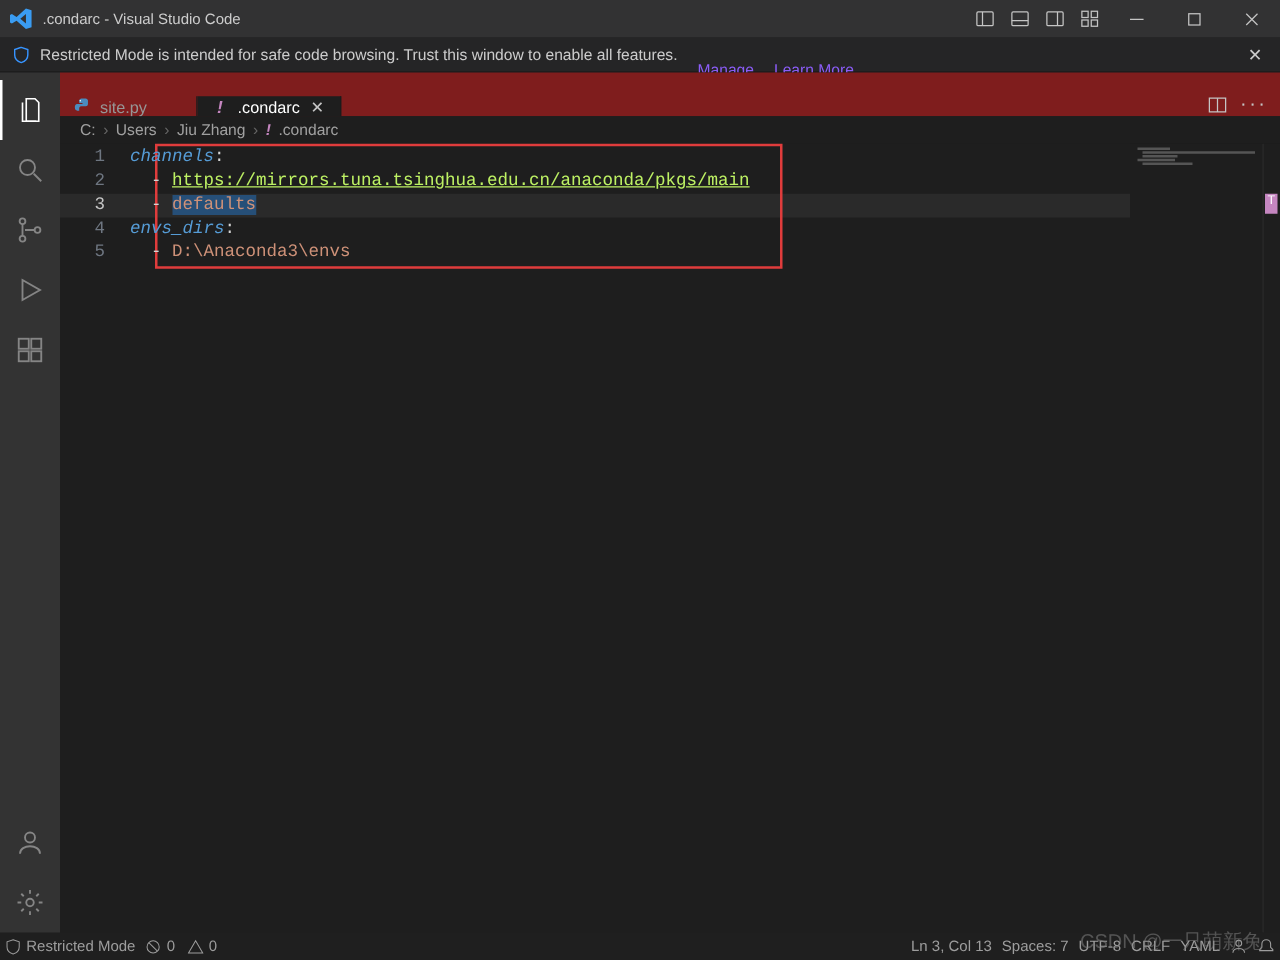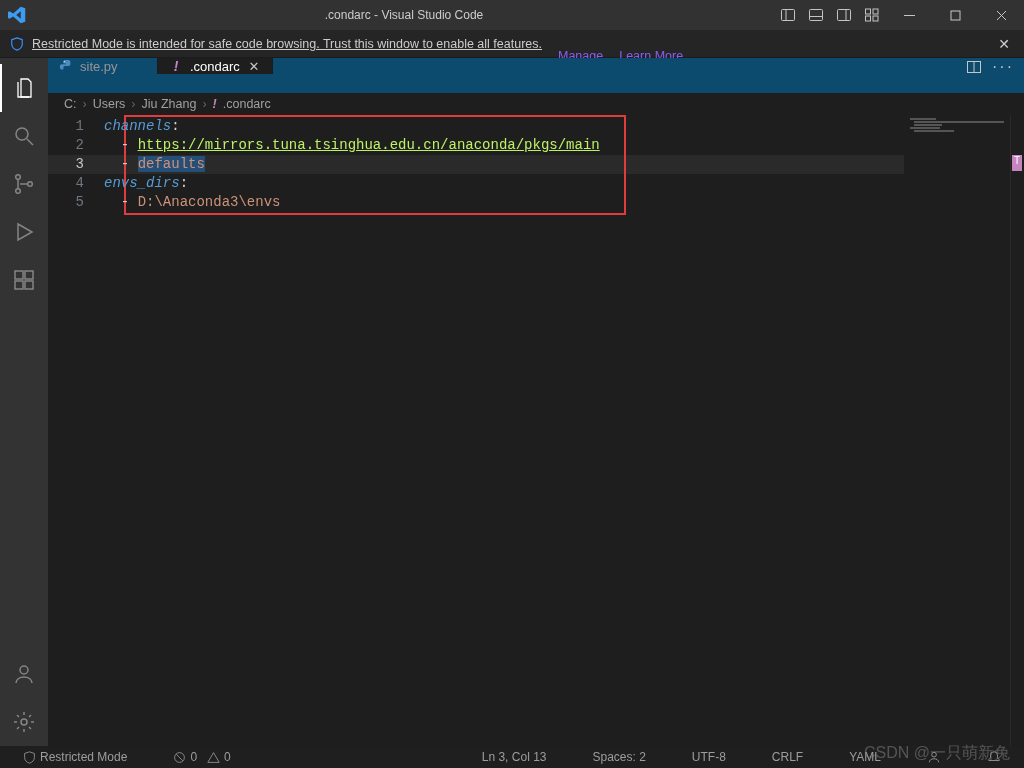".condarc - Visual Studio Code" .titlebar .title { text-align: center -> left }
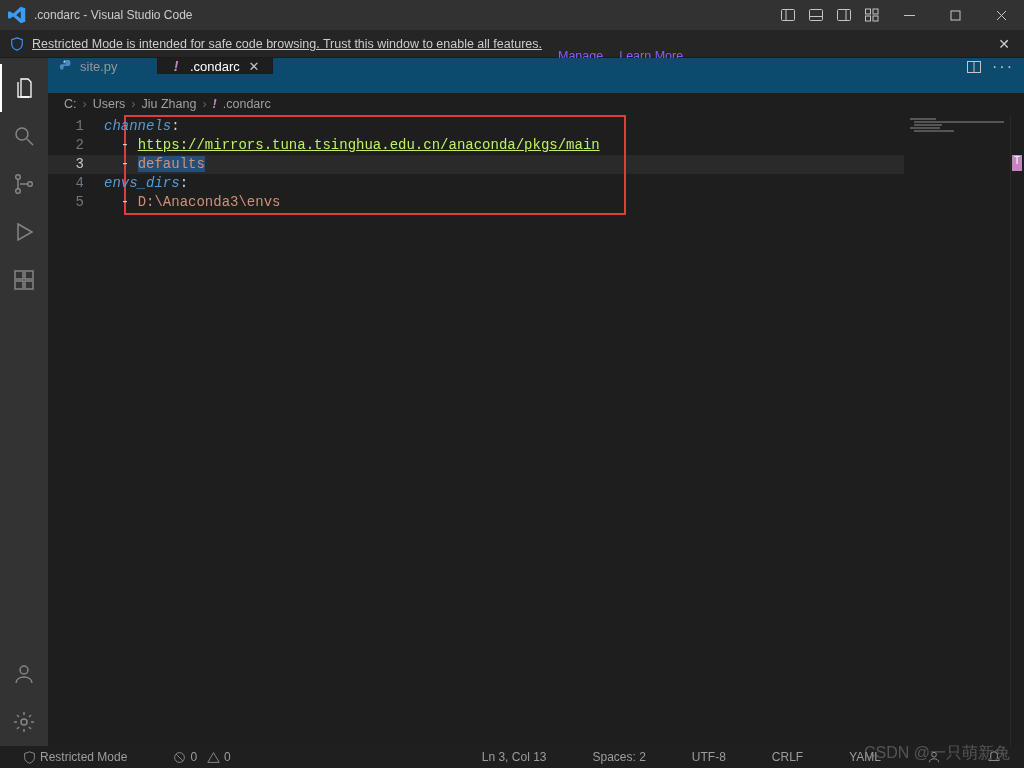"Restricted Mode is intended for" .restricted .msg { text-decoration: underline -> none }
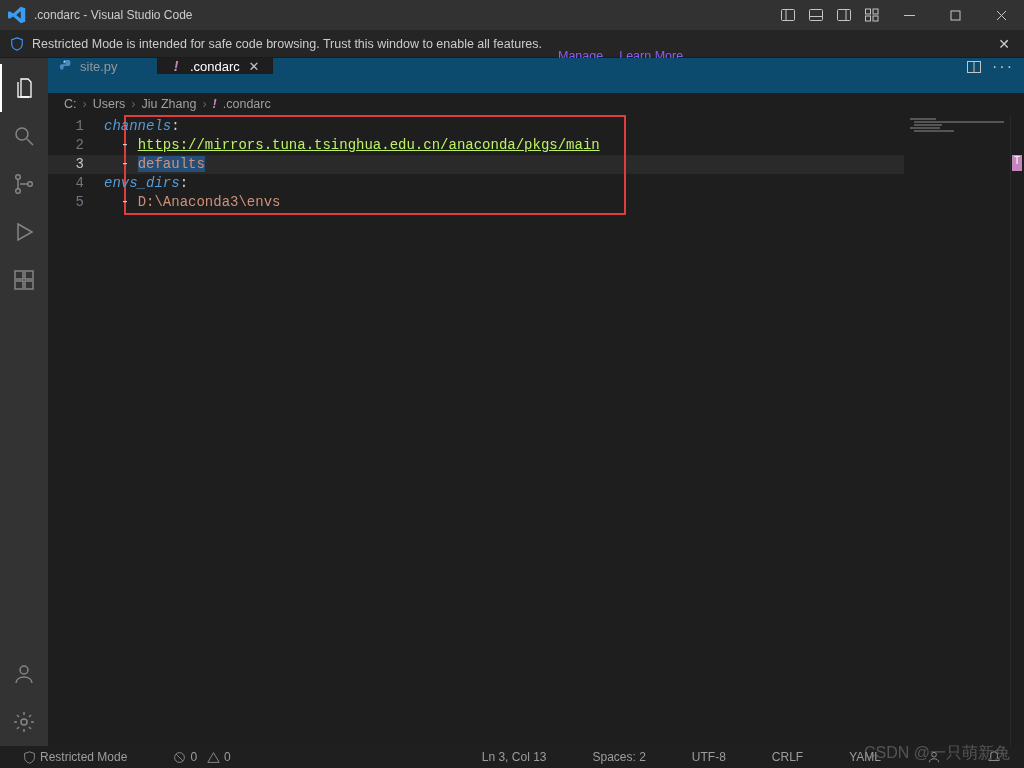"site.py" .tabs { align-items: flex-start -> flex-end; background: #0c4a6e -> #7f1d1d }
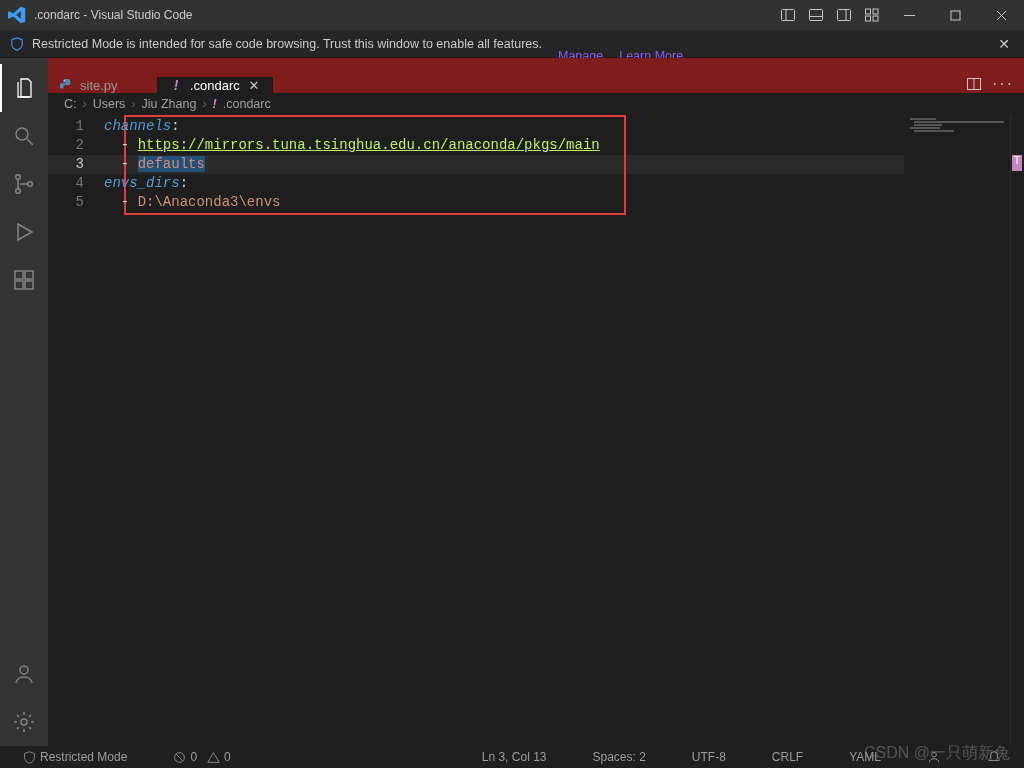"Restricted Mode" .status .s-item { padding: 0 23px -> 0 4px }
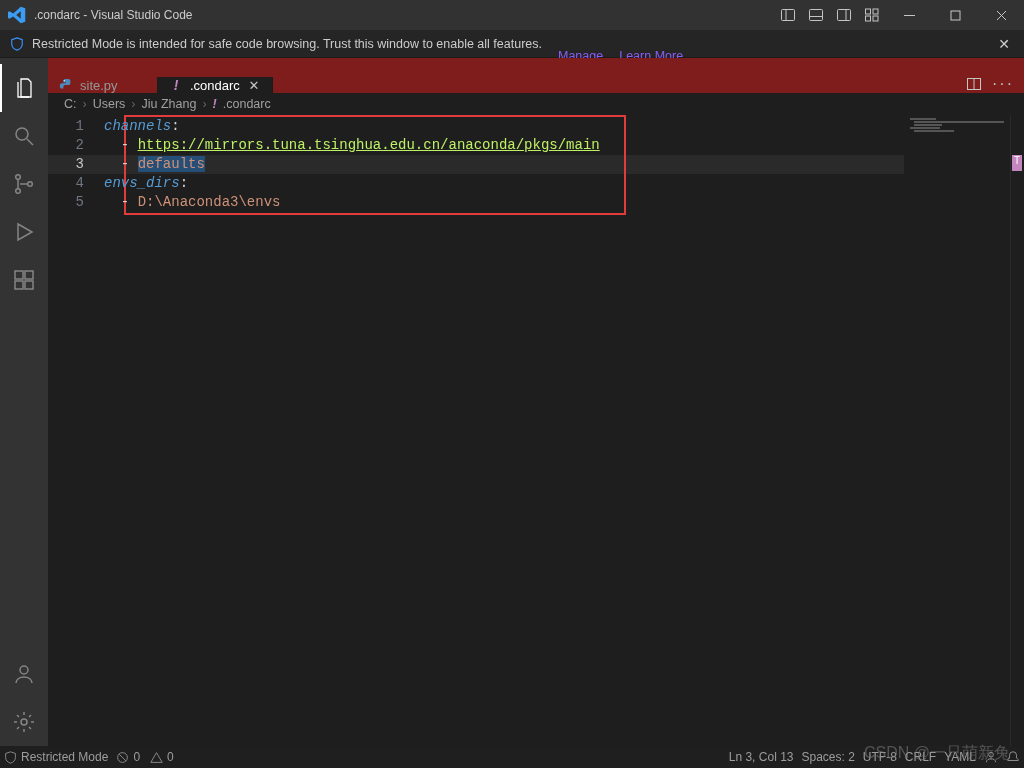"Spaces: 2" div.s-item { text: 2 -> 7 }
